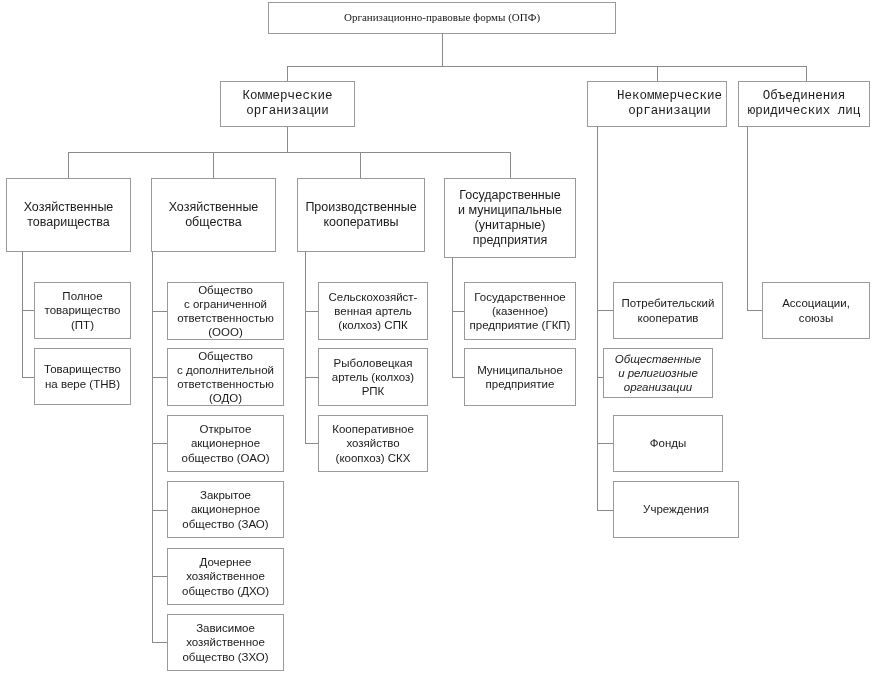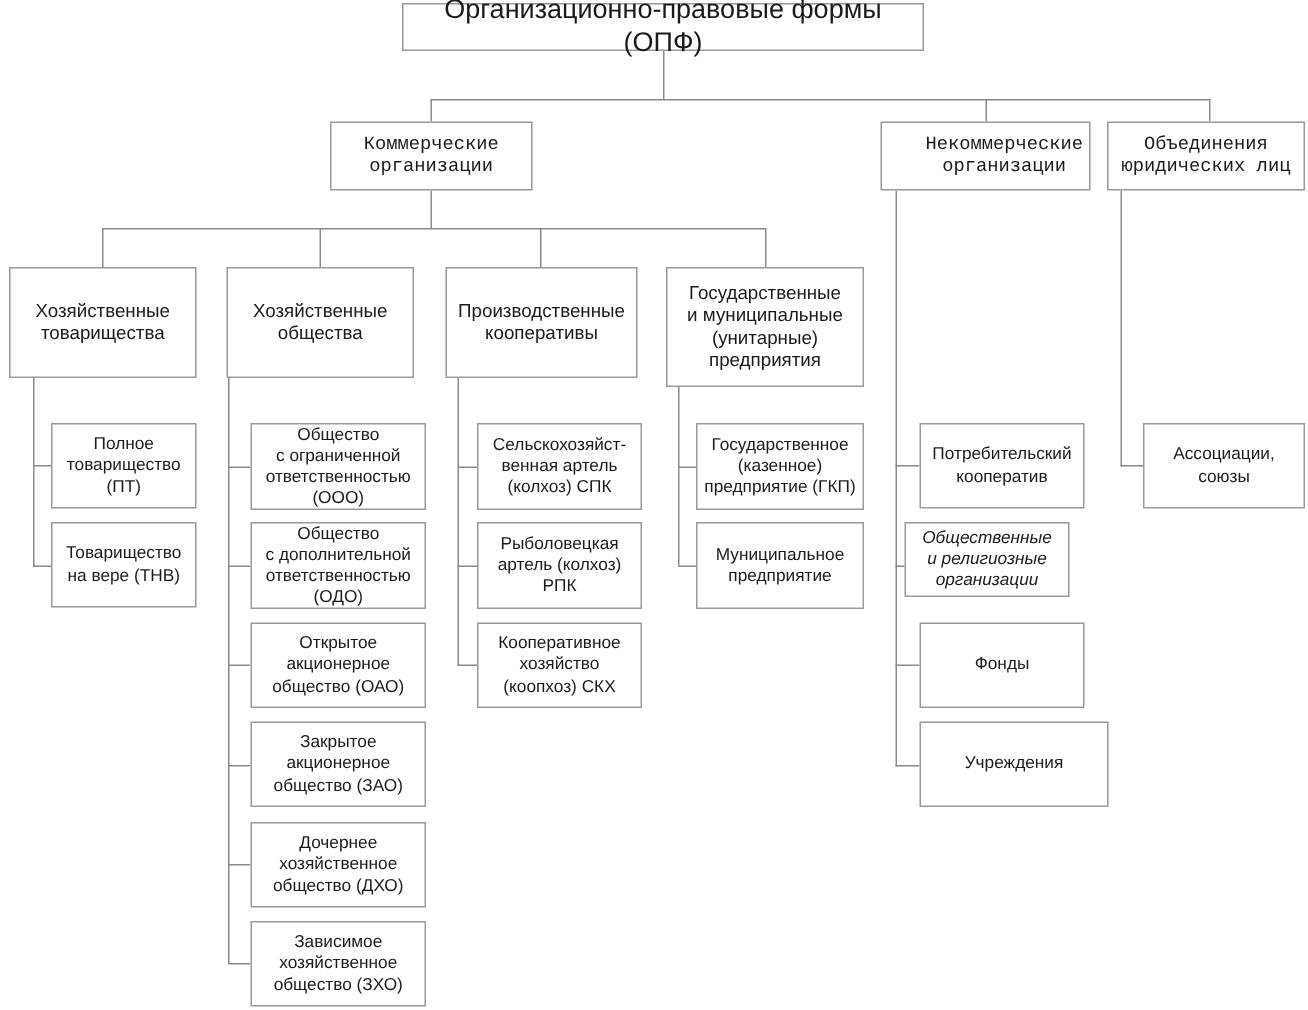"Организационно-правовые формы (ОПФ)" .lvl-root { font-family: none -> Liberation Serif, serif; font-size: 18px -> 11px }
